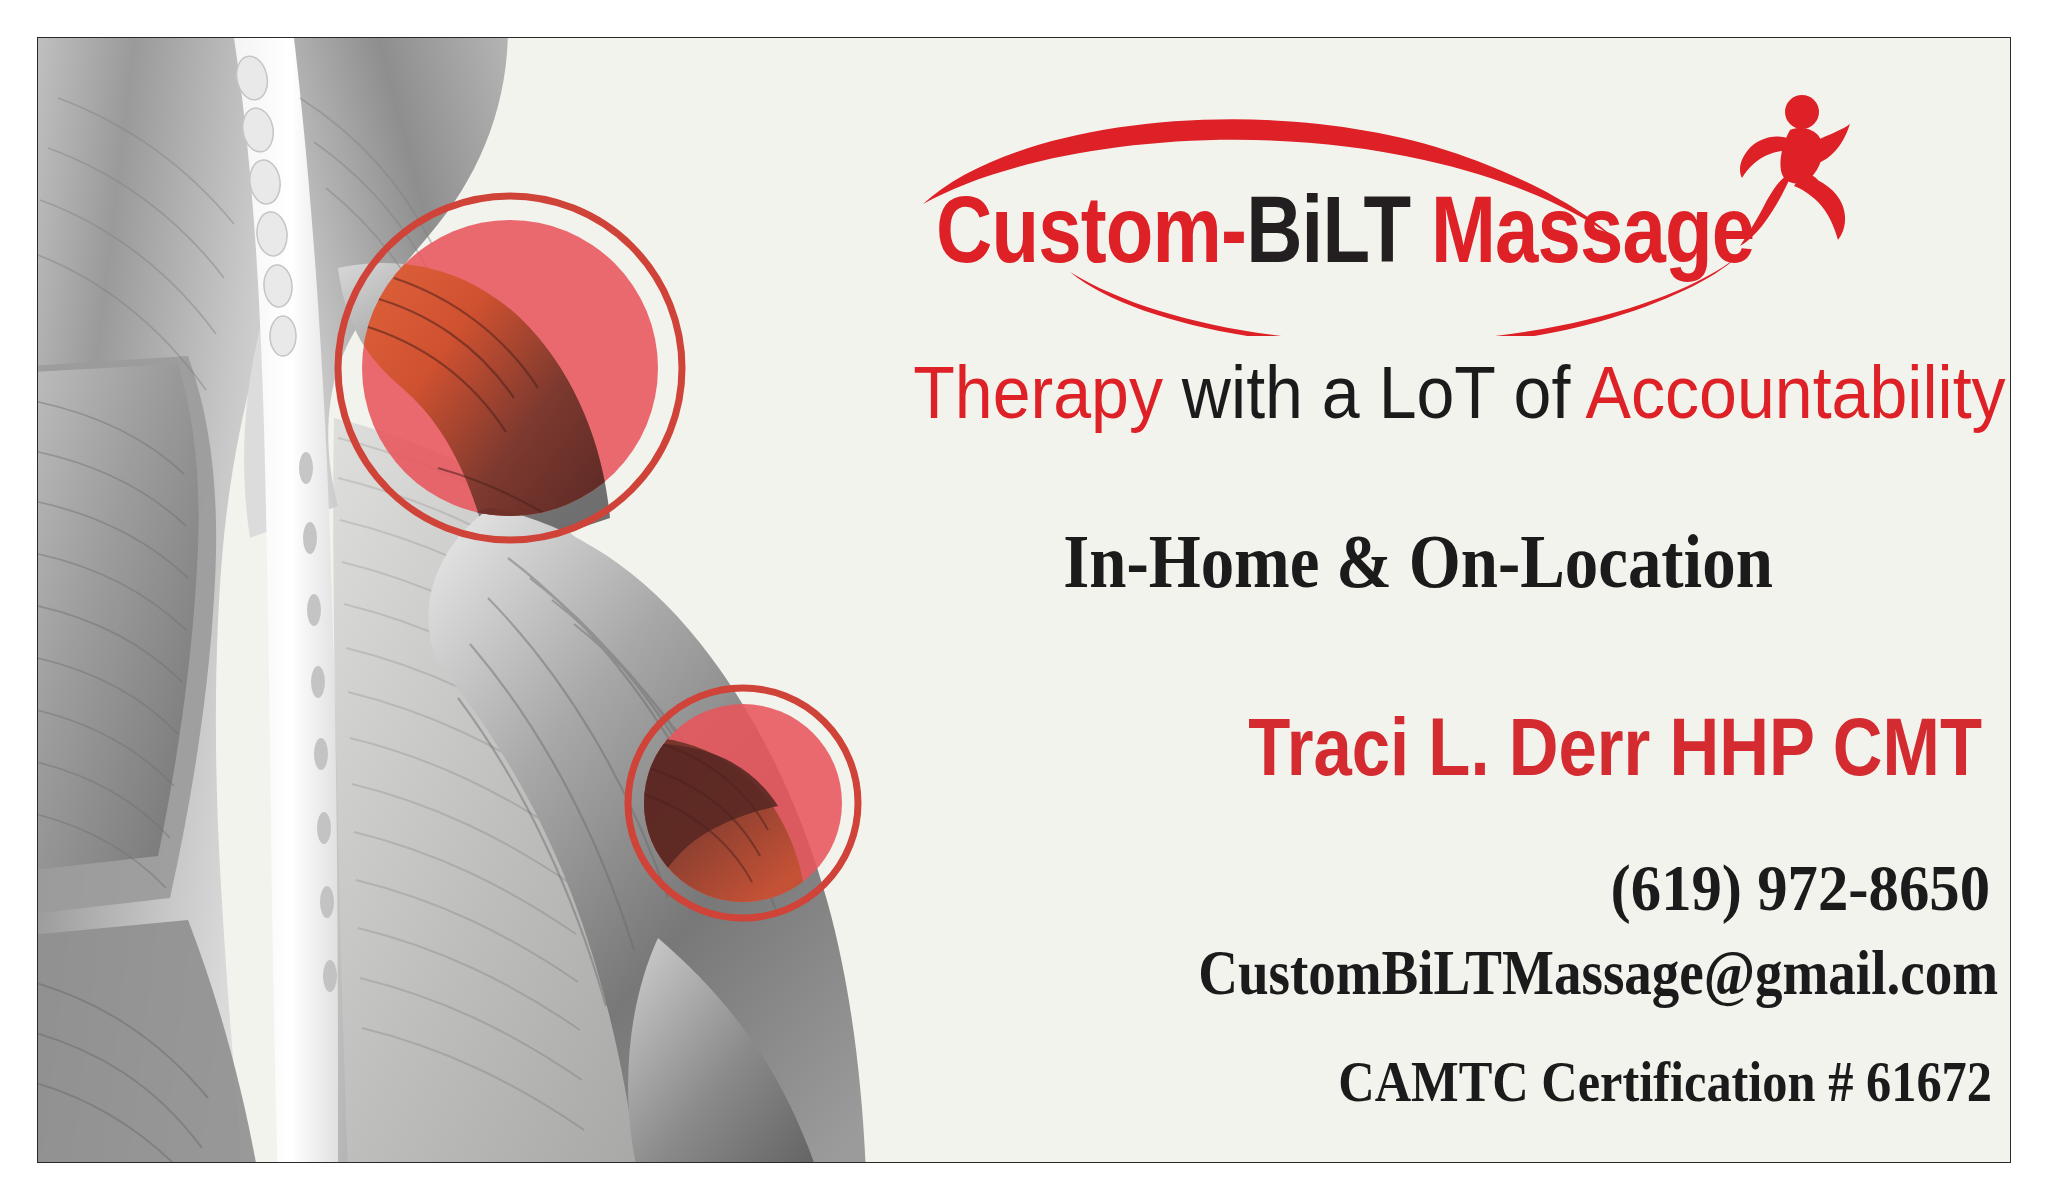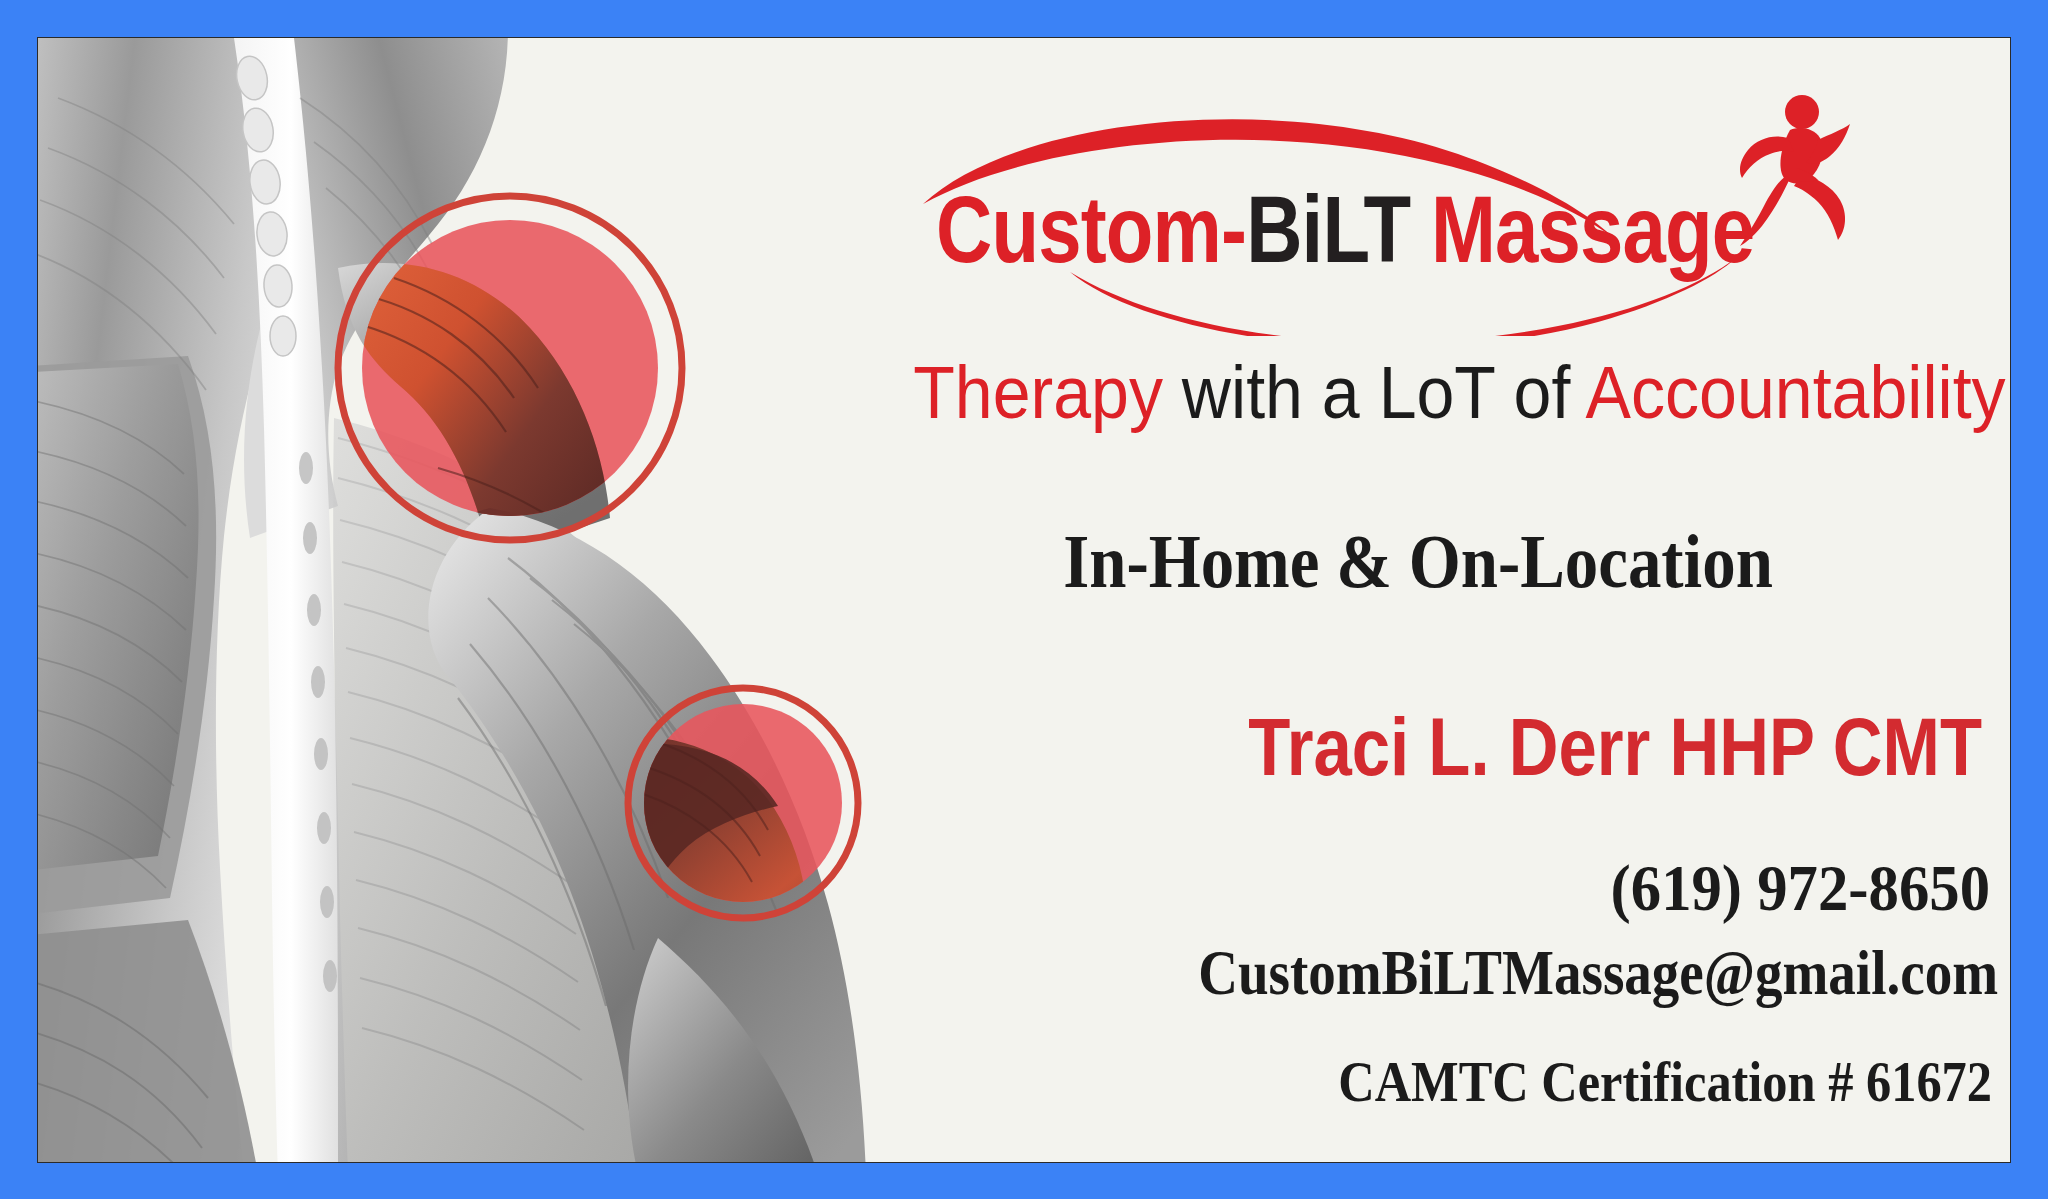"Custom-BiLT Massage" #frame { background: #3b82f6 -> #ffffff }
